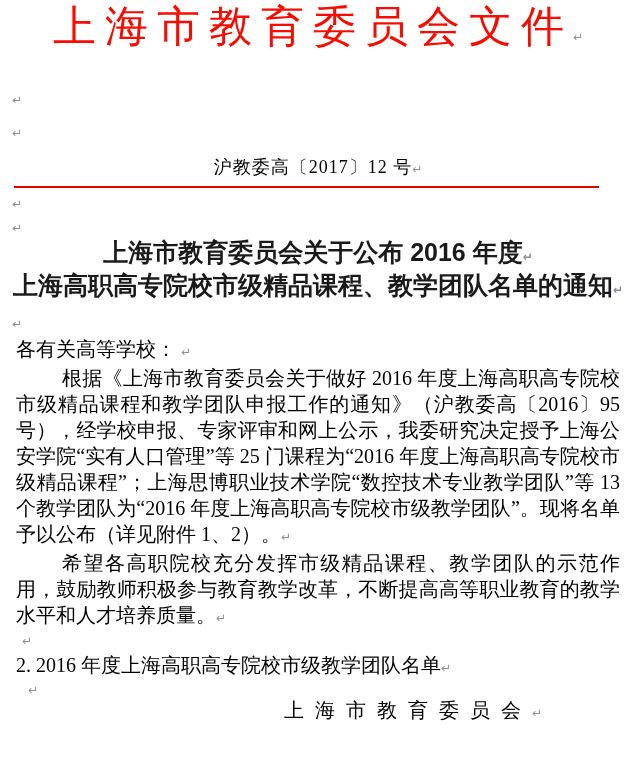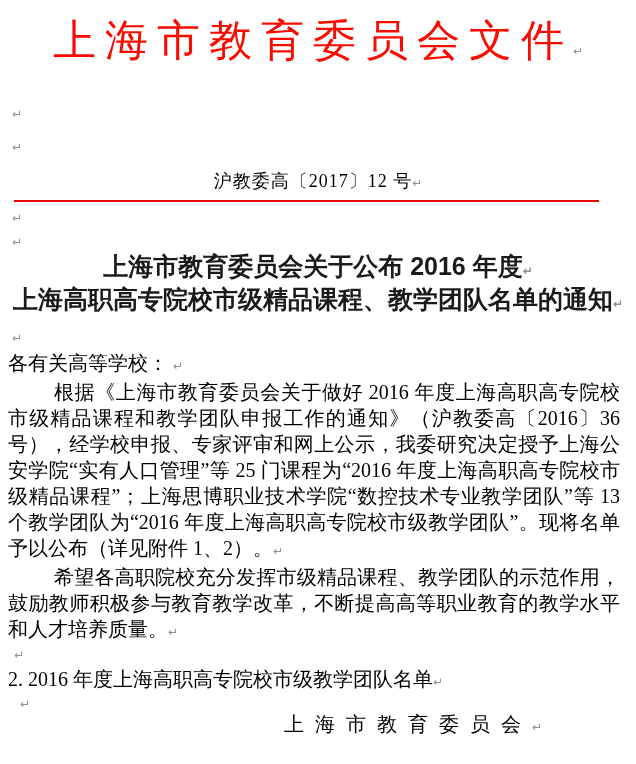"上海市教育委员会文件↵" .org-header { margin: 8px -> 0; padding-top: 6px -> 0 }
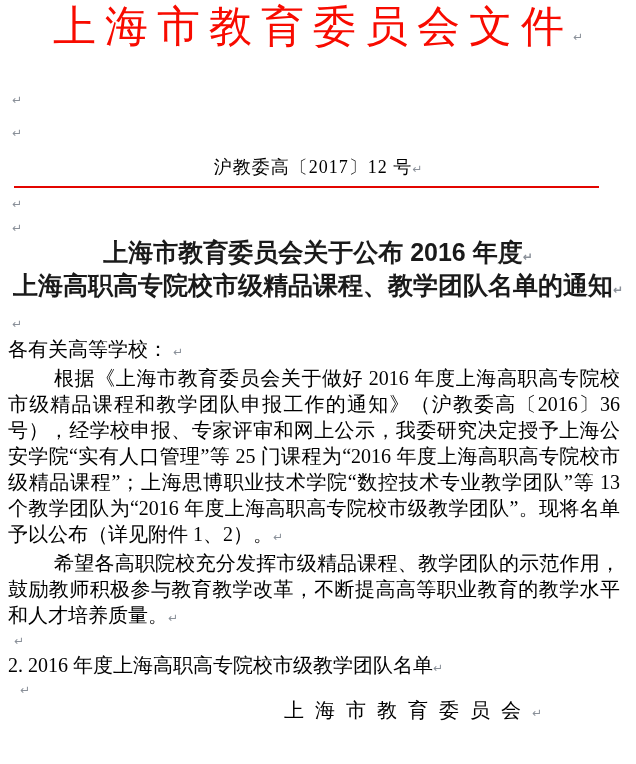"各有关高等学校： ↵" .body-area { padding: 0 16px 0 8px -> 0 16px 0 16px }
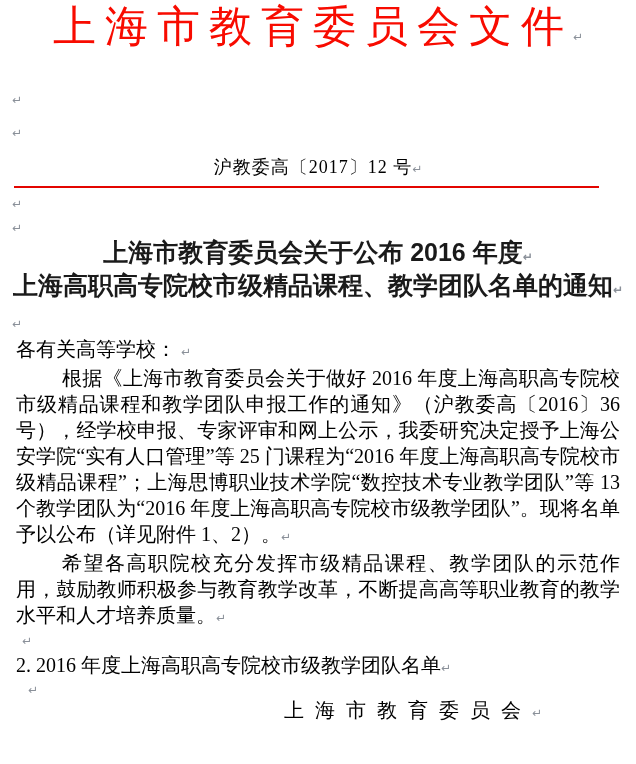"根据《上海市教育委员会关于做好 2016" span { text: 36 -> 95 }
